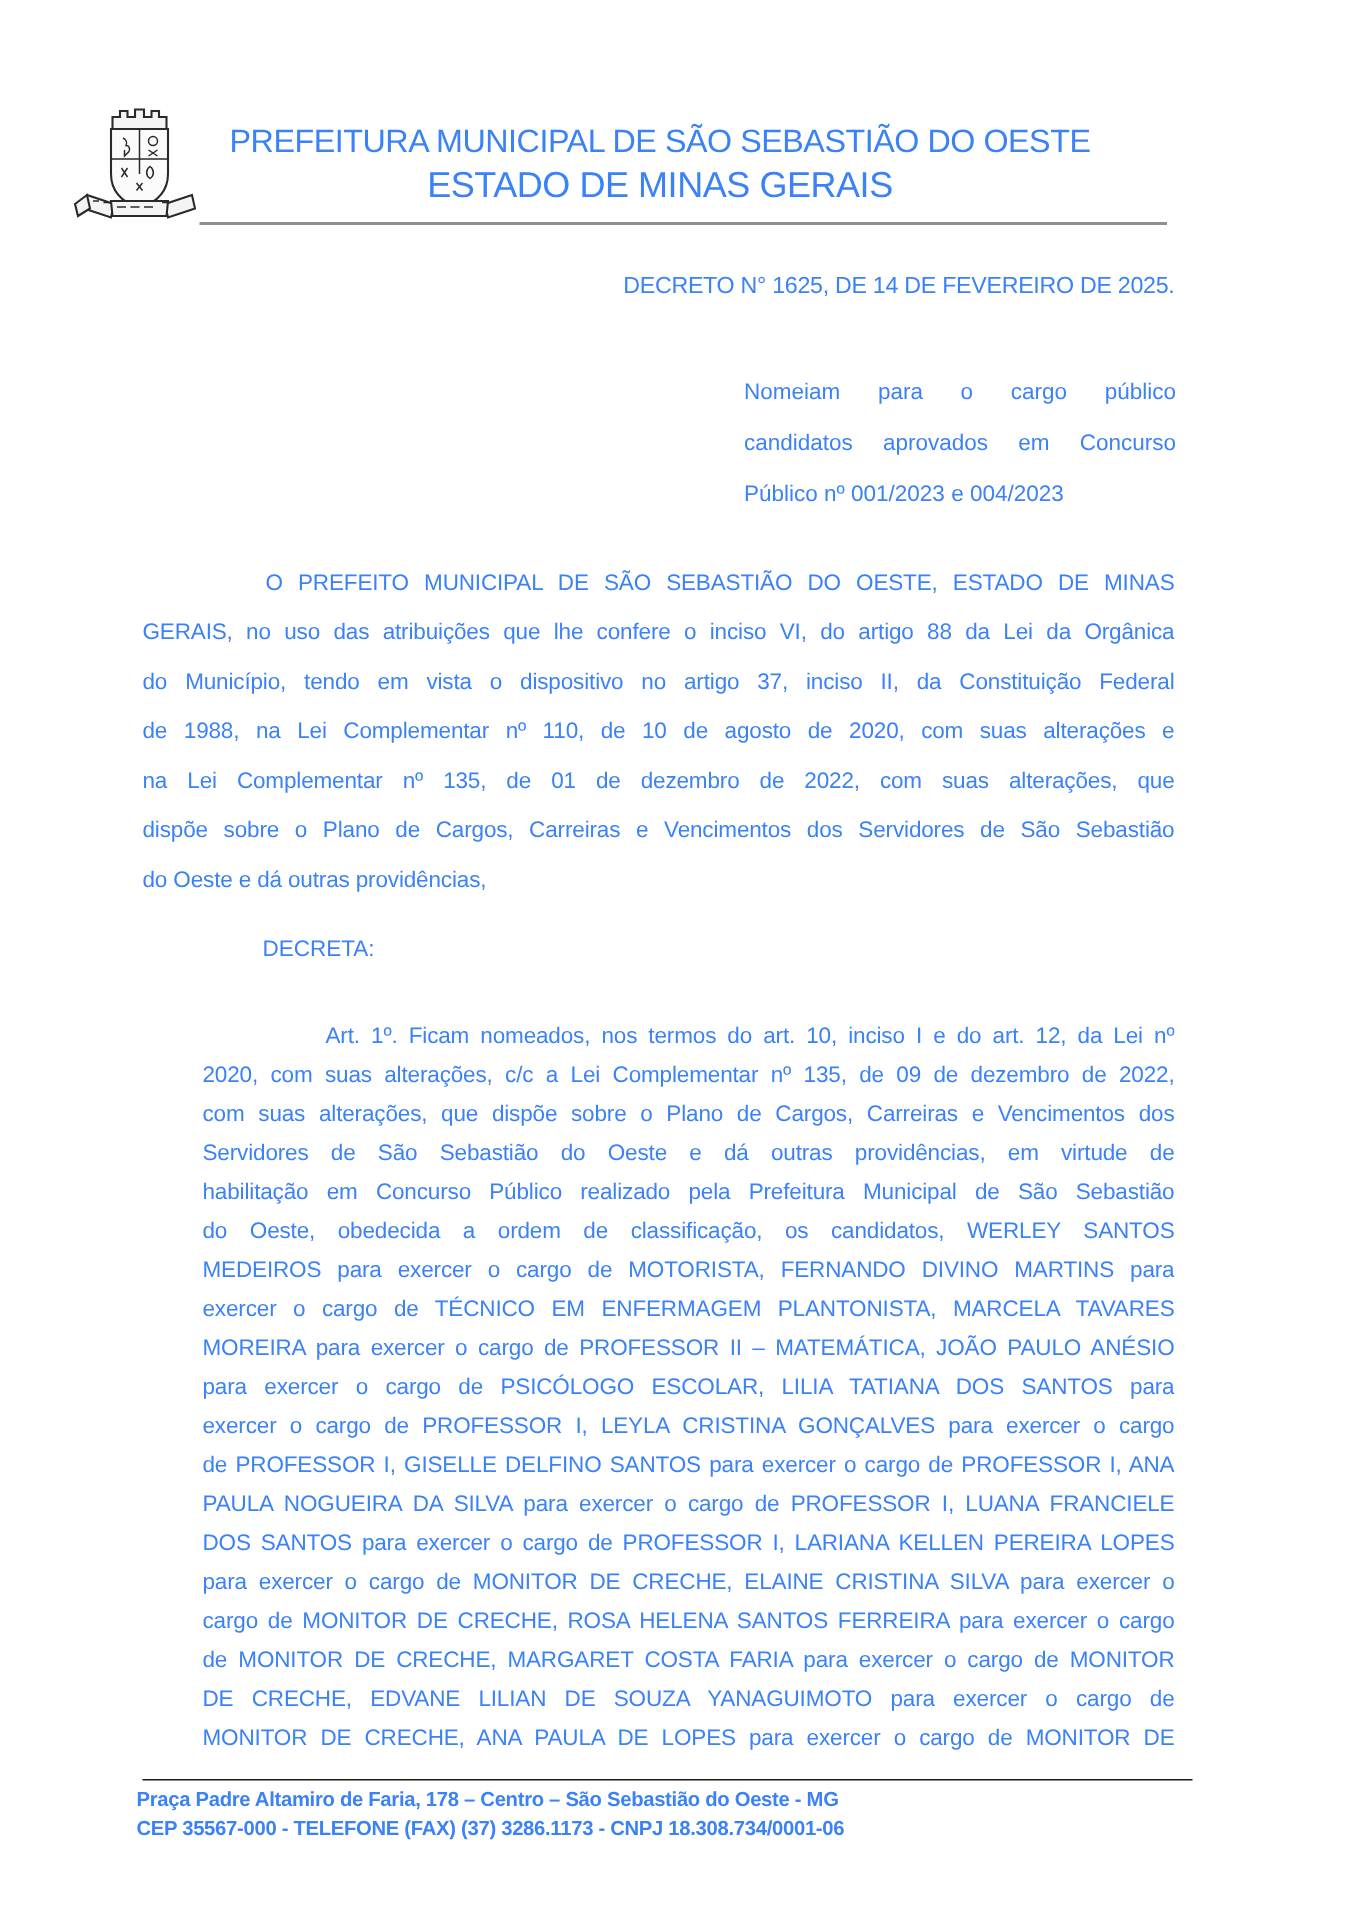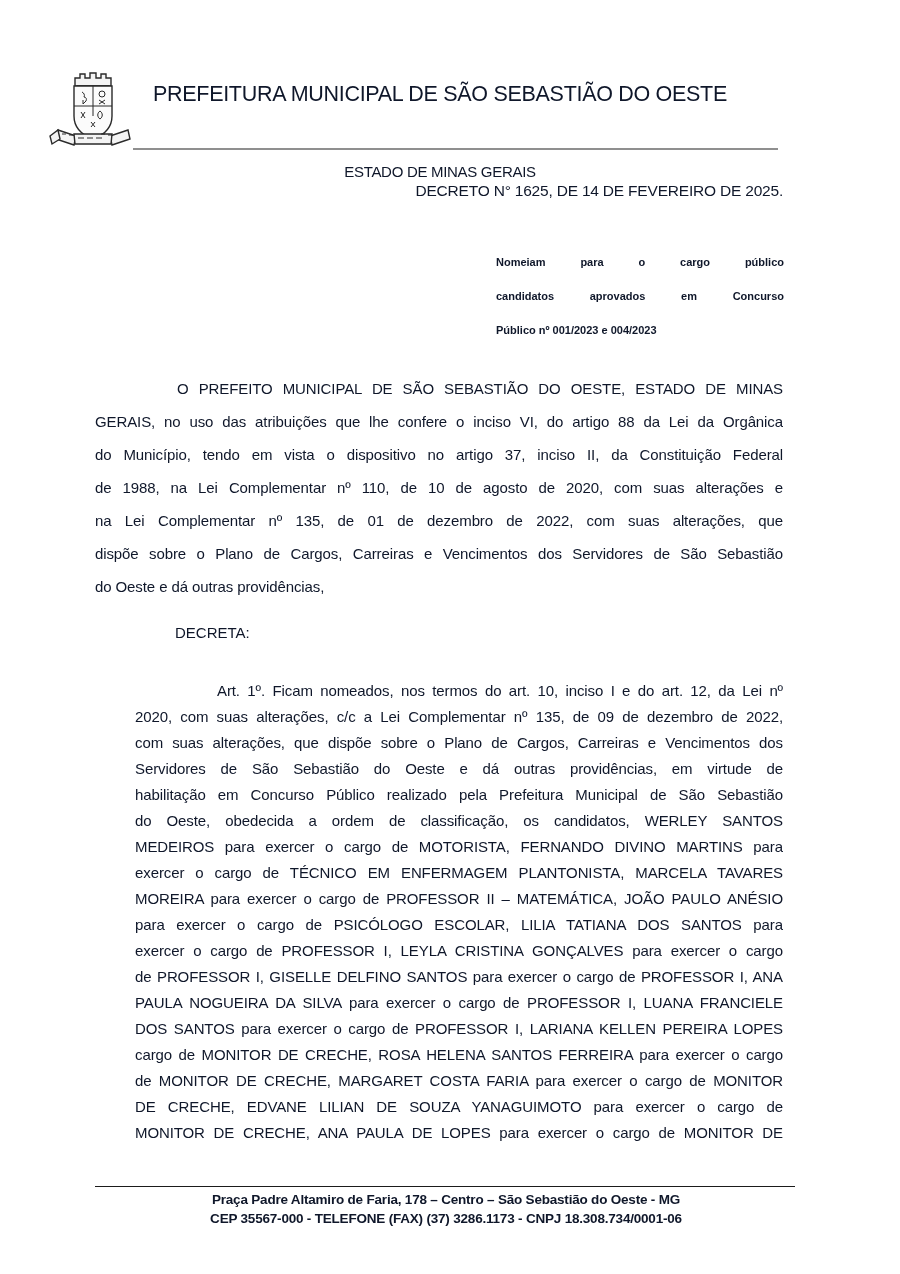"PREFEITURA MUNICIPAL DE SÃO SEBASTIÃO" .page { color: #0f172a -> #3b82f6 }
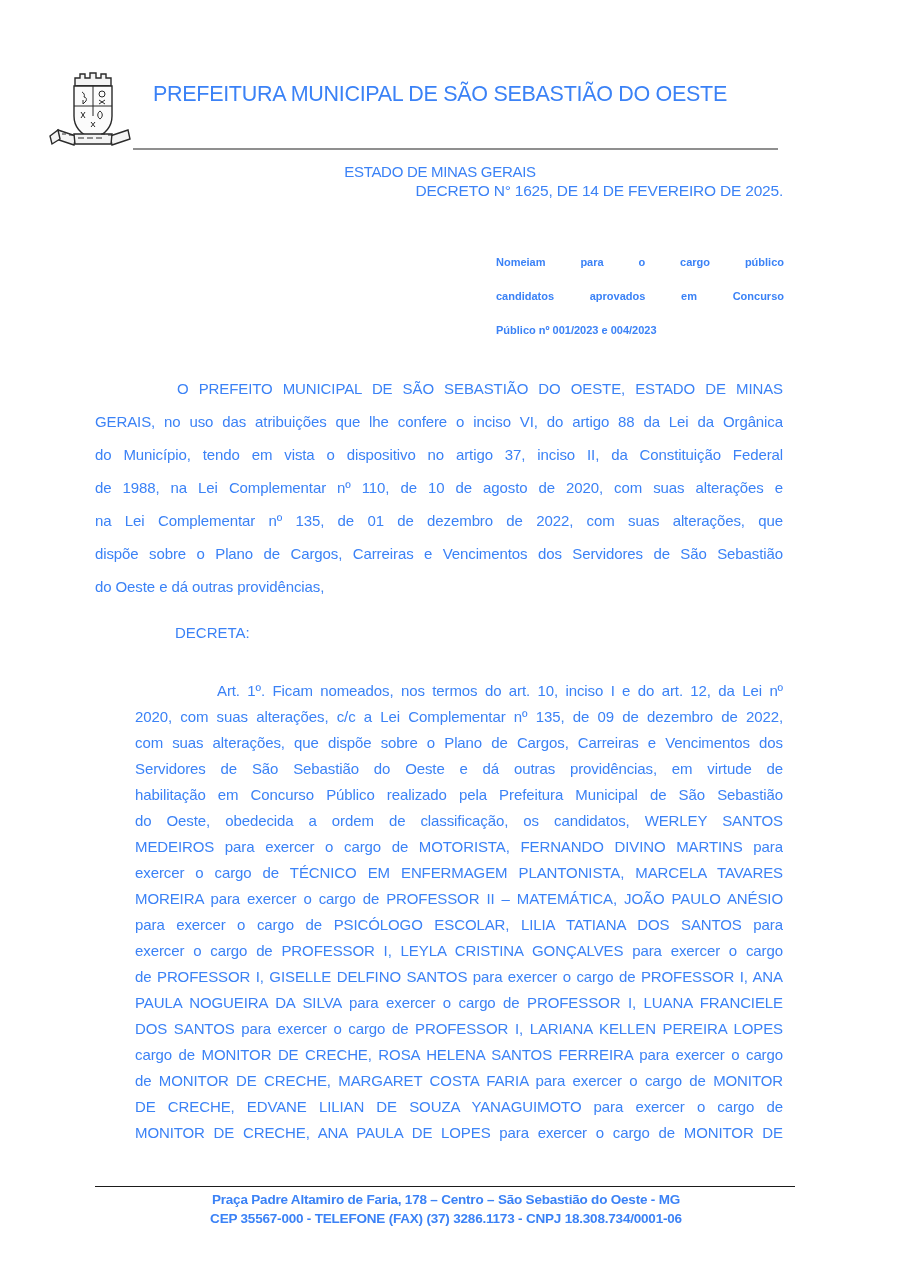"ESTADO DE MINAS GERAIS" .header-line2 { font-size: 15px -> 24px; margin-top: 48px -> none }
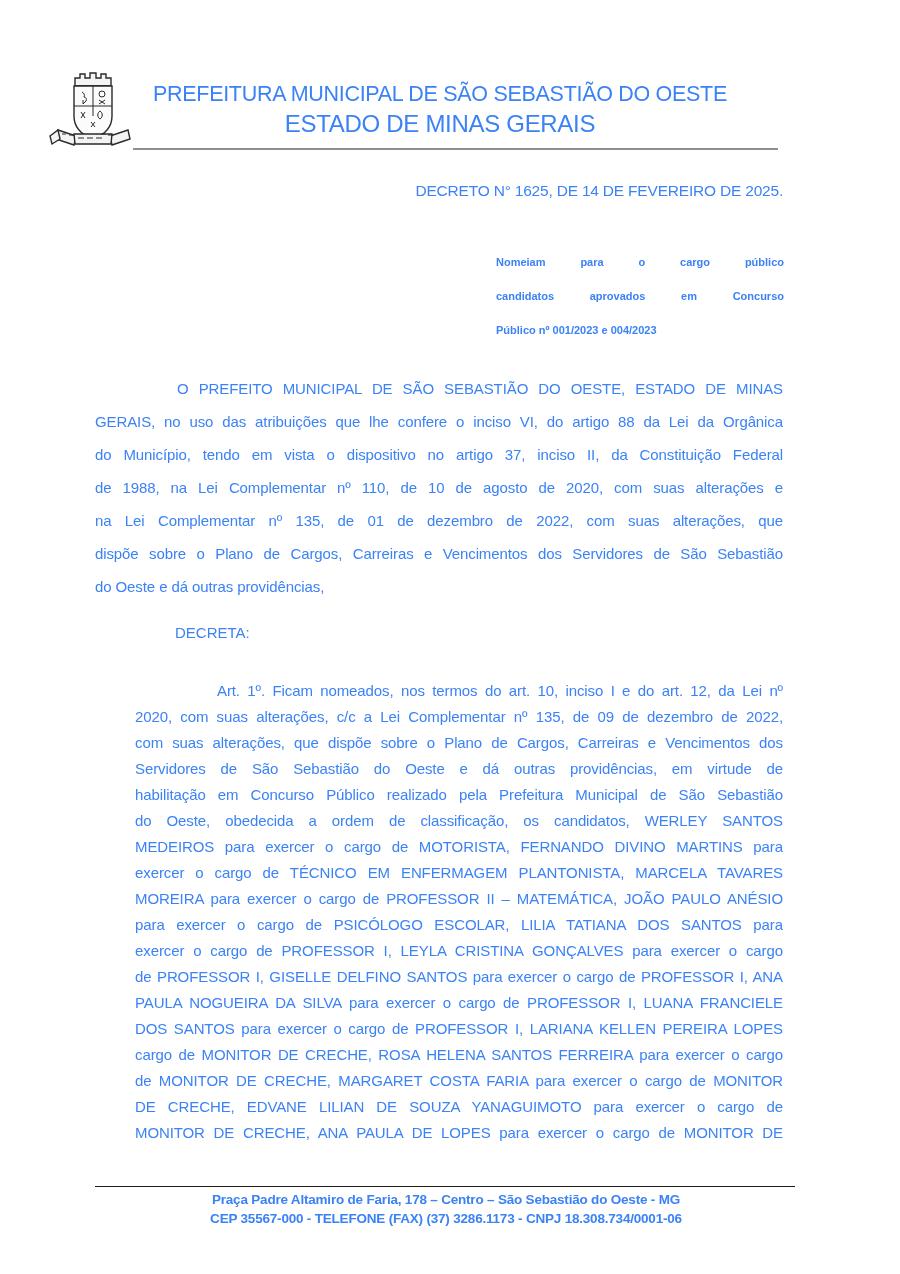"Nomeiam para o cargo público" .epigraph { font-size: 11px -> 15px; font-weight: bold -> normal }
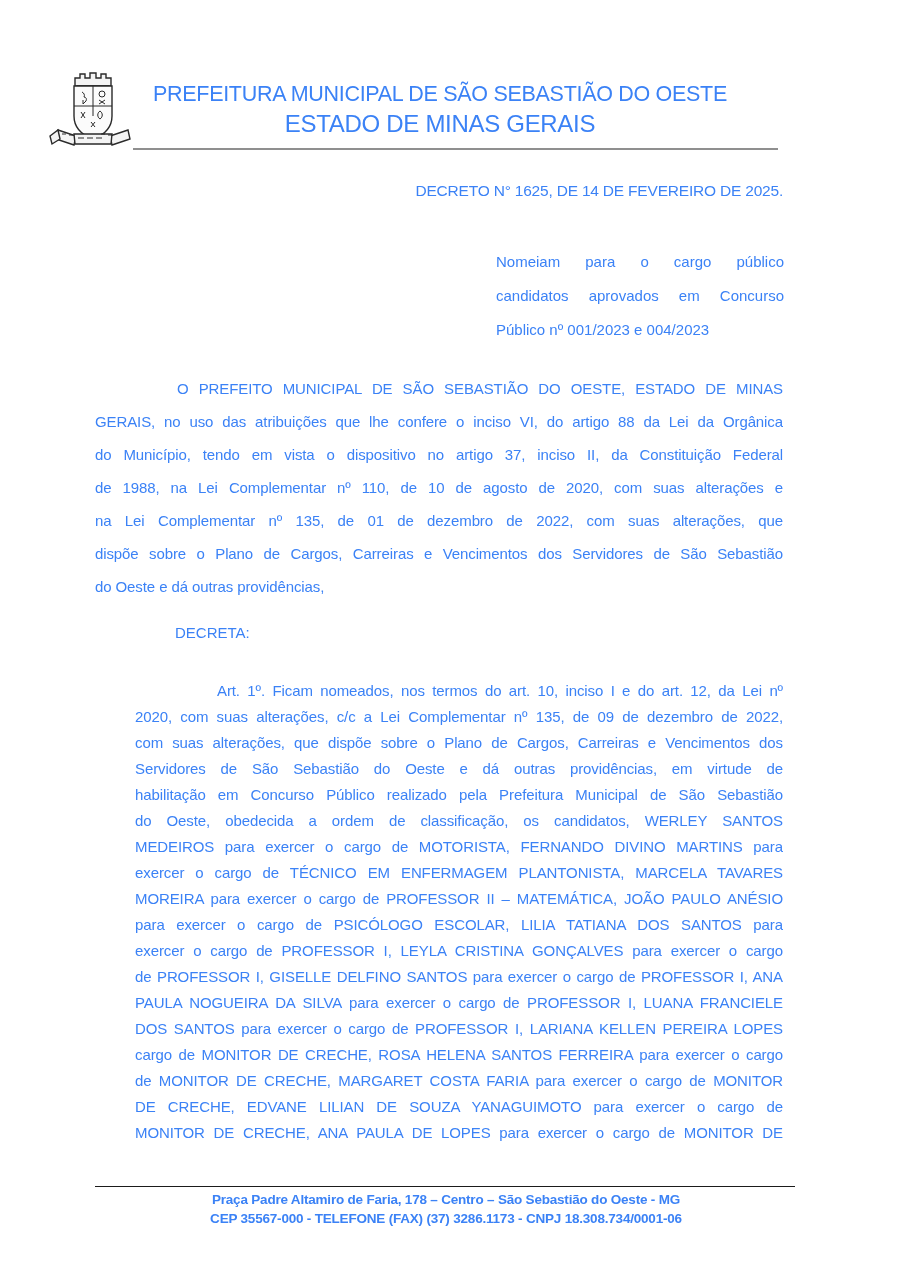"para exercer o cargo de MONITOR" div.bline { html: none -> <div>para exercer o cargo de MONITOR DE CRECHE, ELAINE CRISTINA SILVA para exercer o</div> }
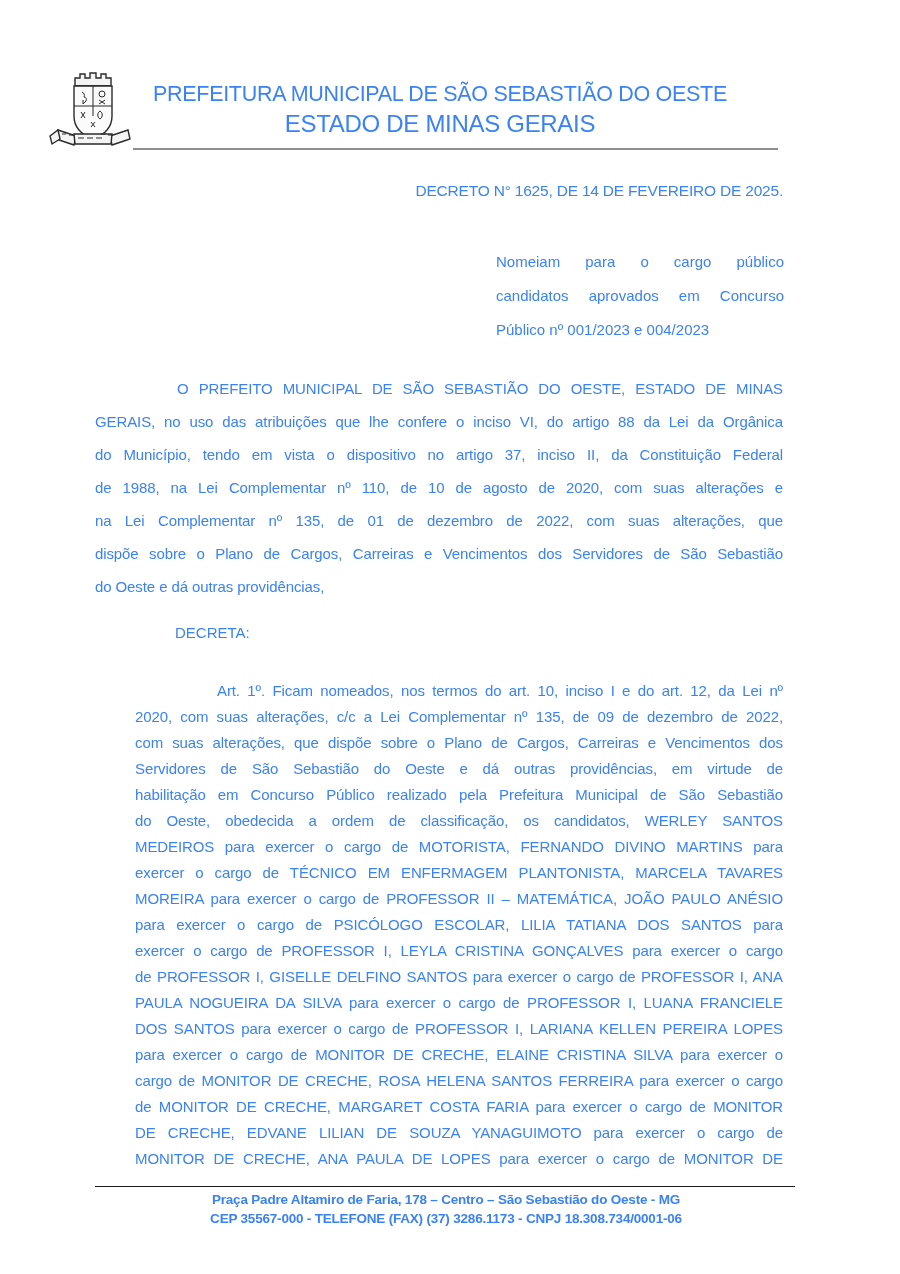"Praça Padre Altamiro de Faria," .footer { left: 102px -> 91px; text-align: center -> left }
